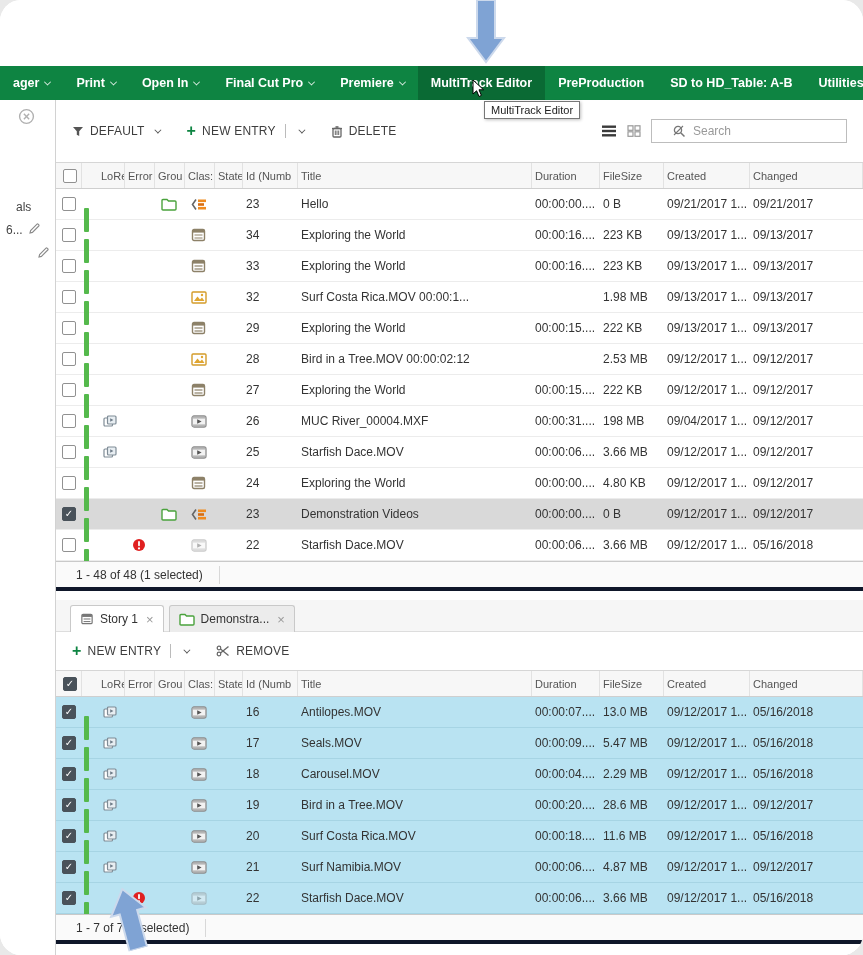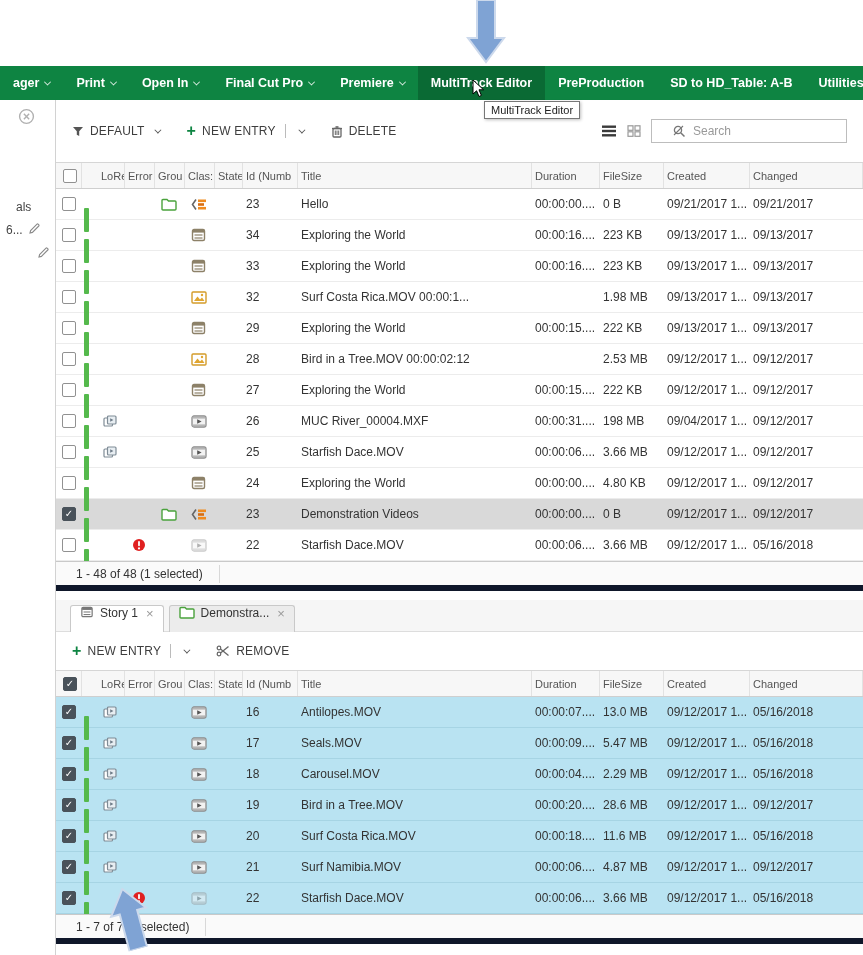"ager" .screen { border-radius: none -> 21px }
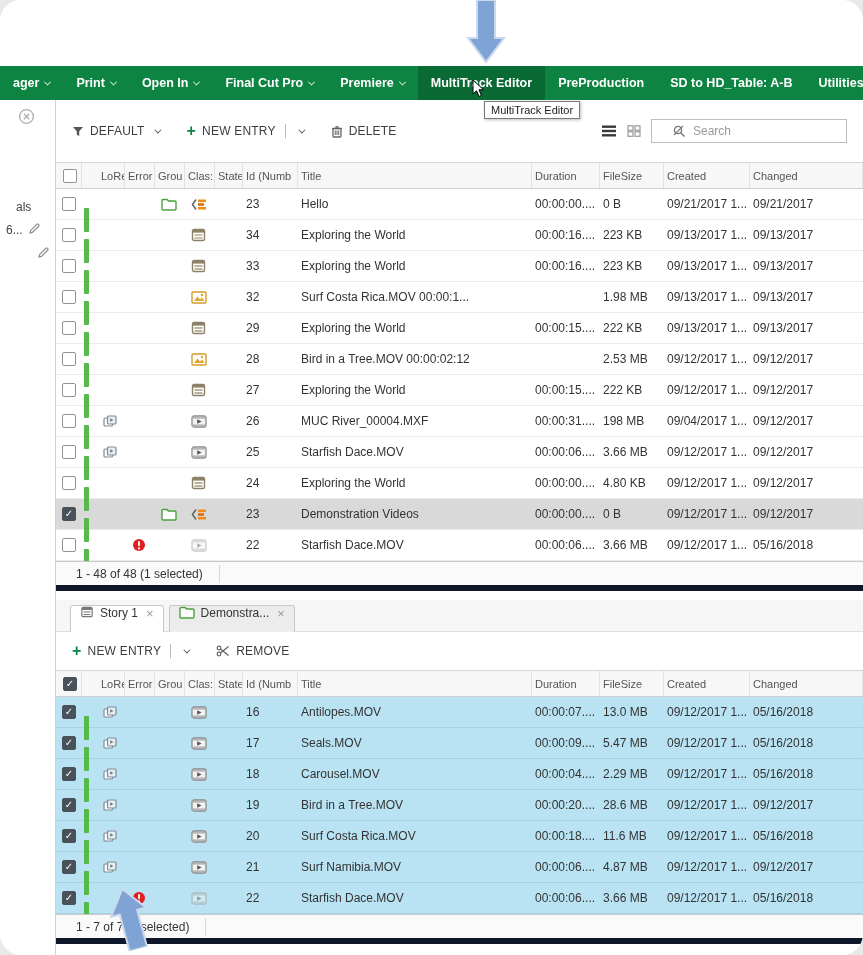"1 - 48 of 48" .statusbar { border-bottom: 6px solid #0f172a -> 4px solid #0f172a }
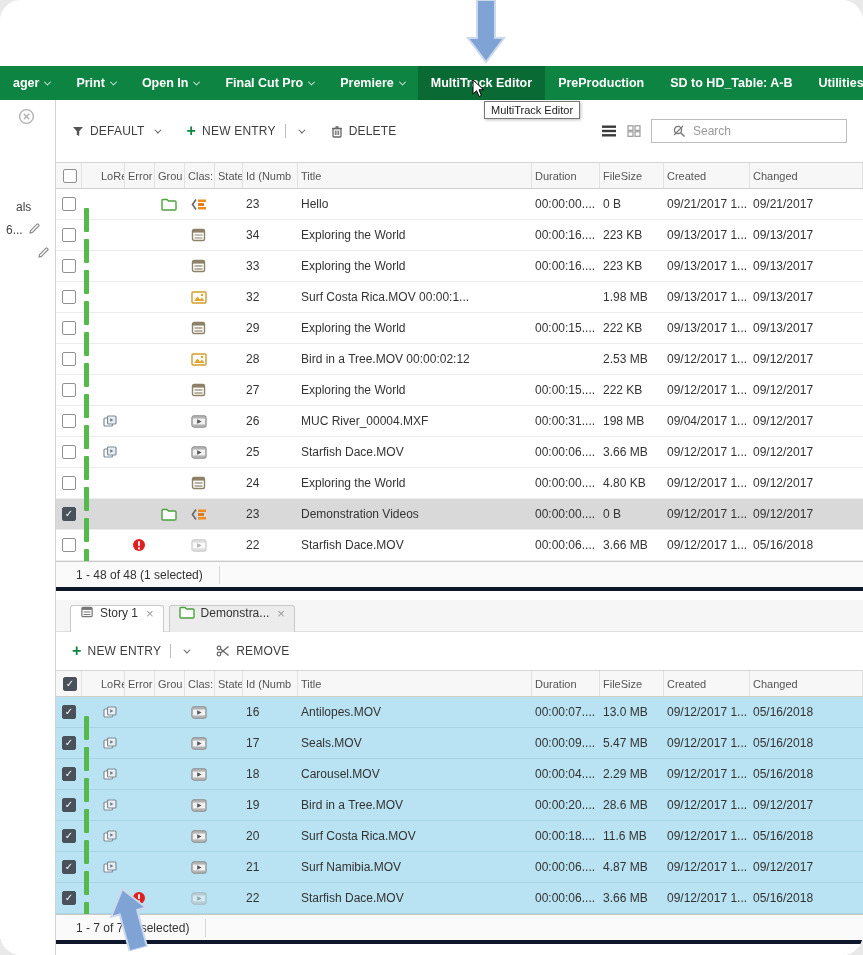"Story 1" .tab { align-items: flex-start -> center; padding: 0 9px -> 8px 9px }
